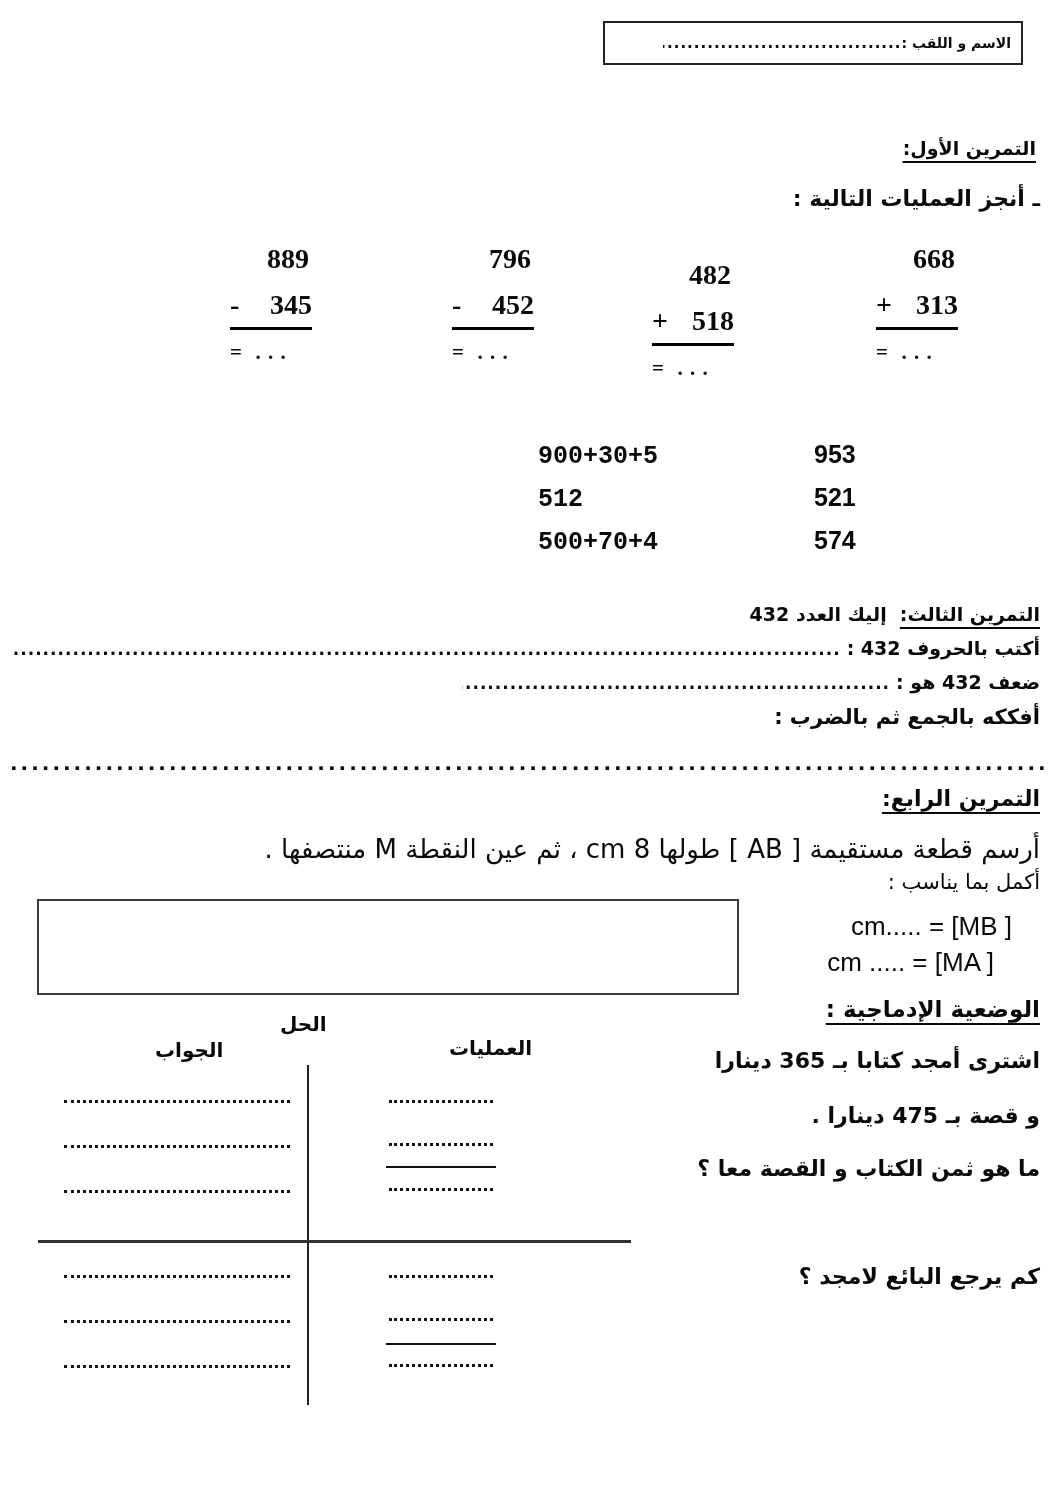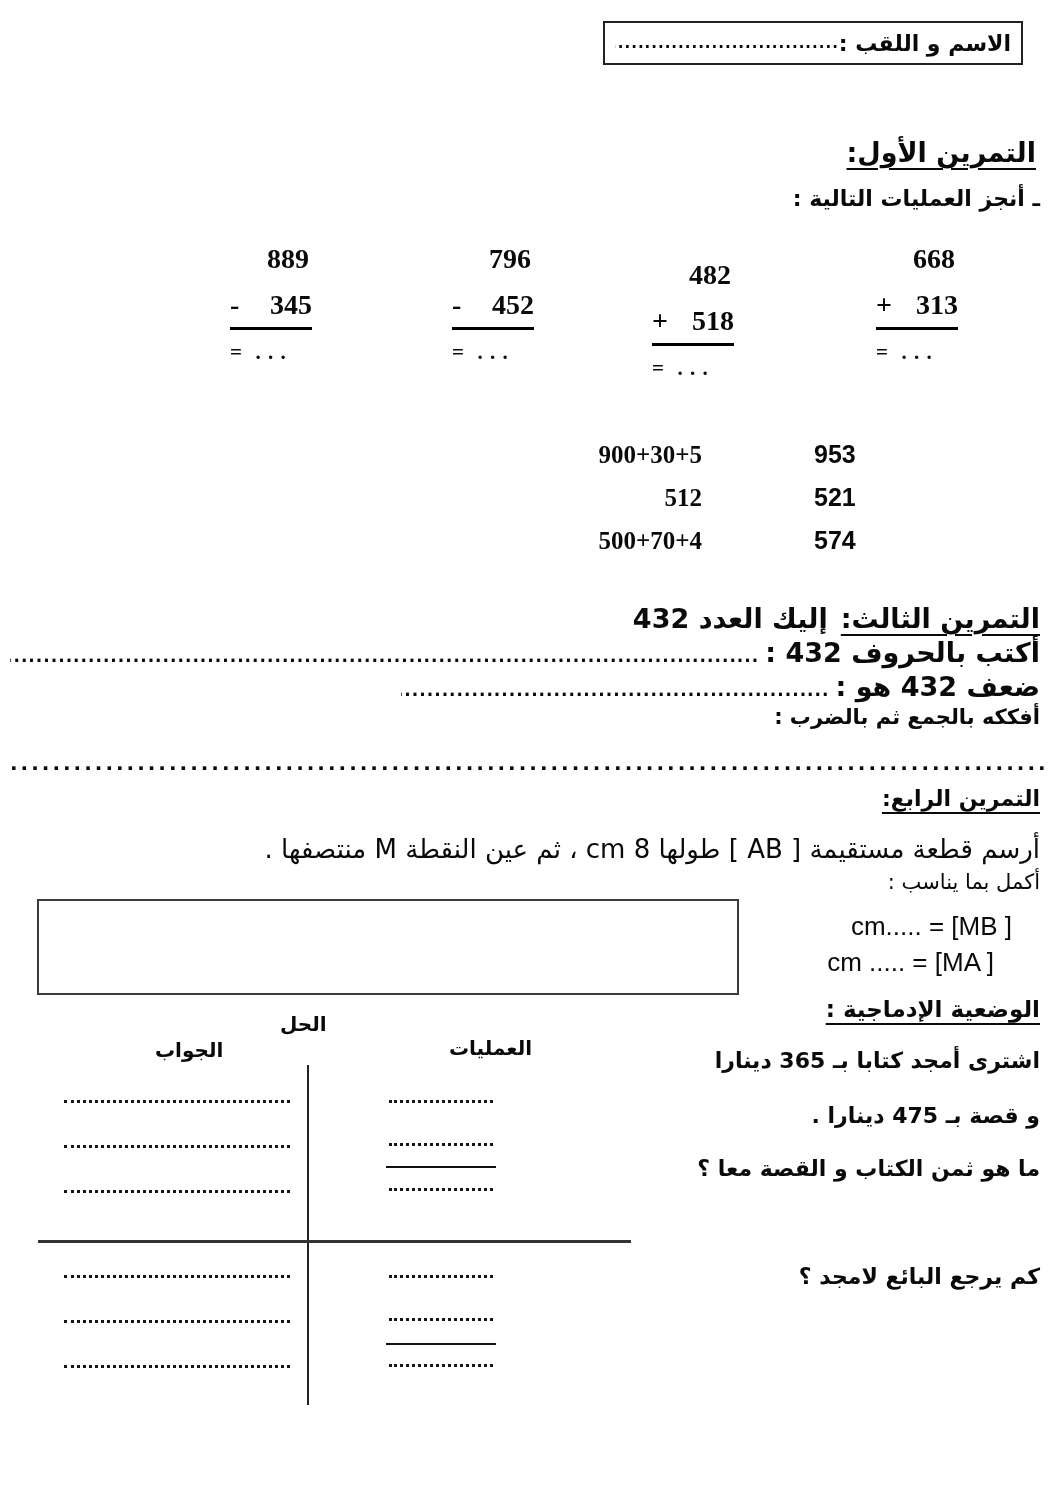"الاسم و اللقب :" .name-label { font-size: 22px -> 14px }
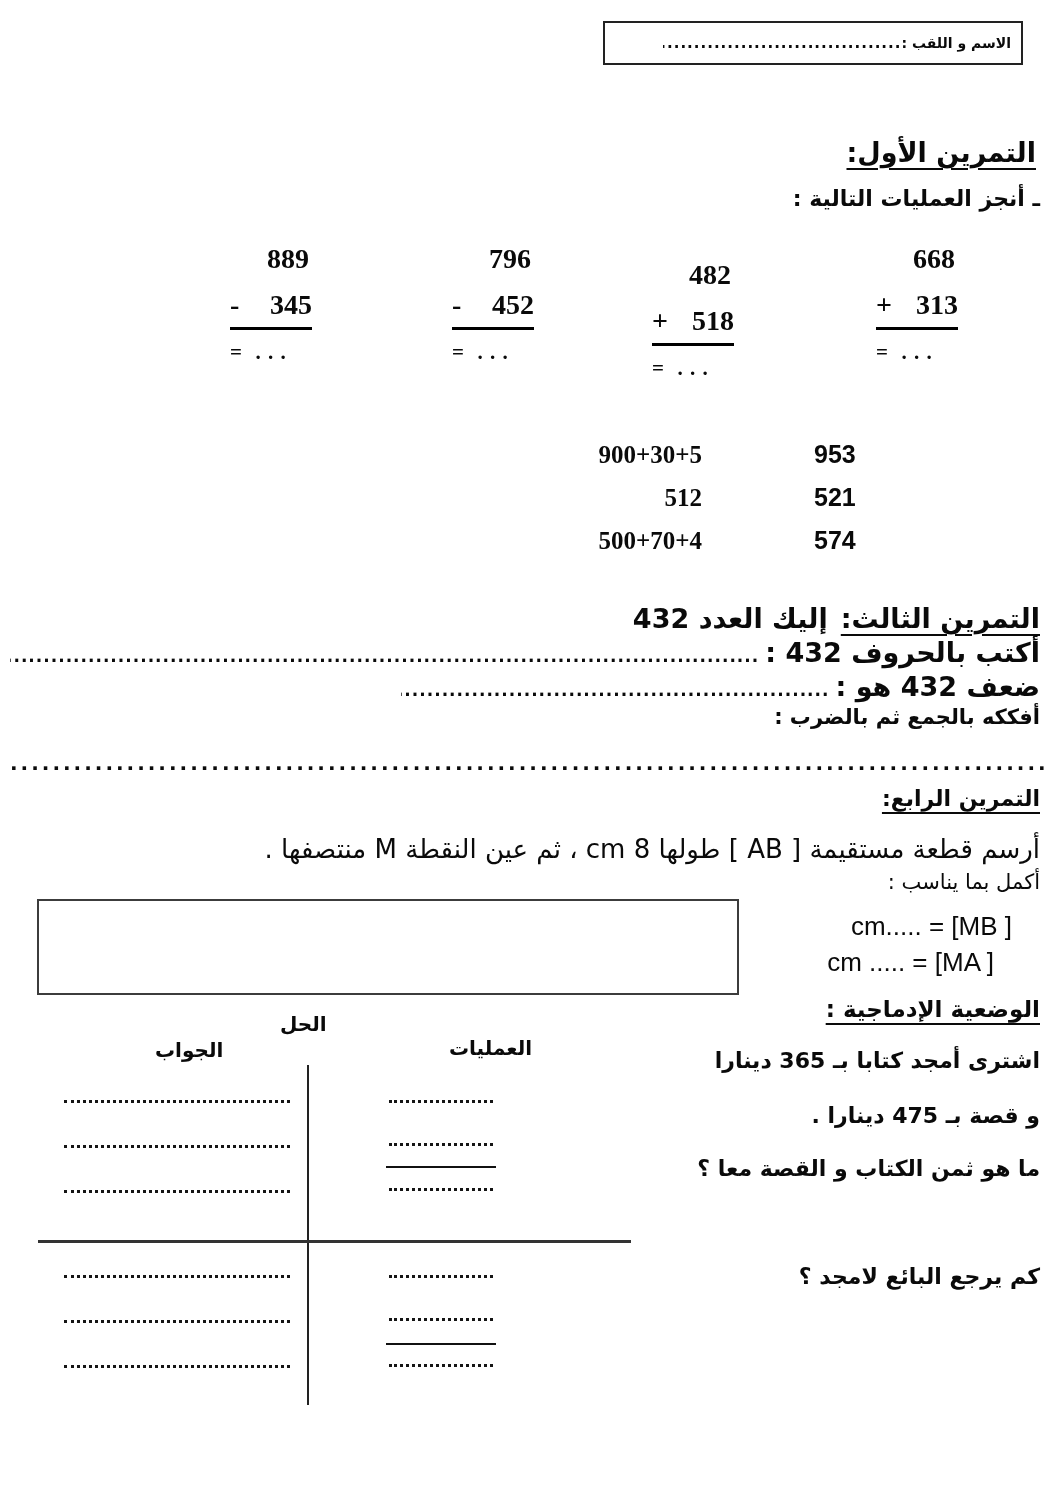"التمرين الأول:" .h20 { font-size: 27px -> 19px }
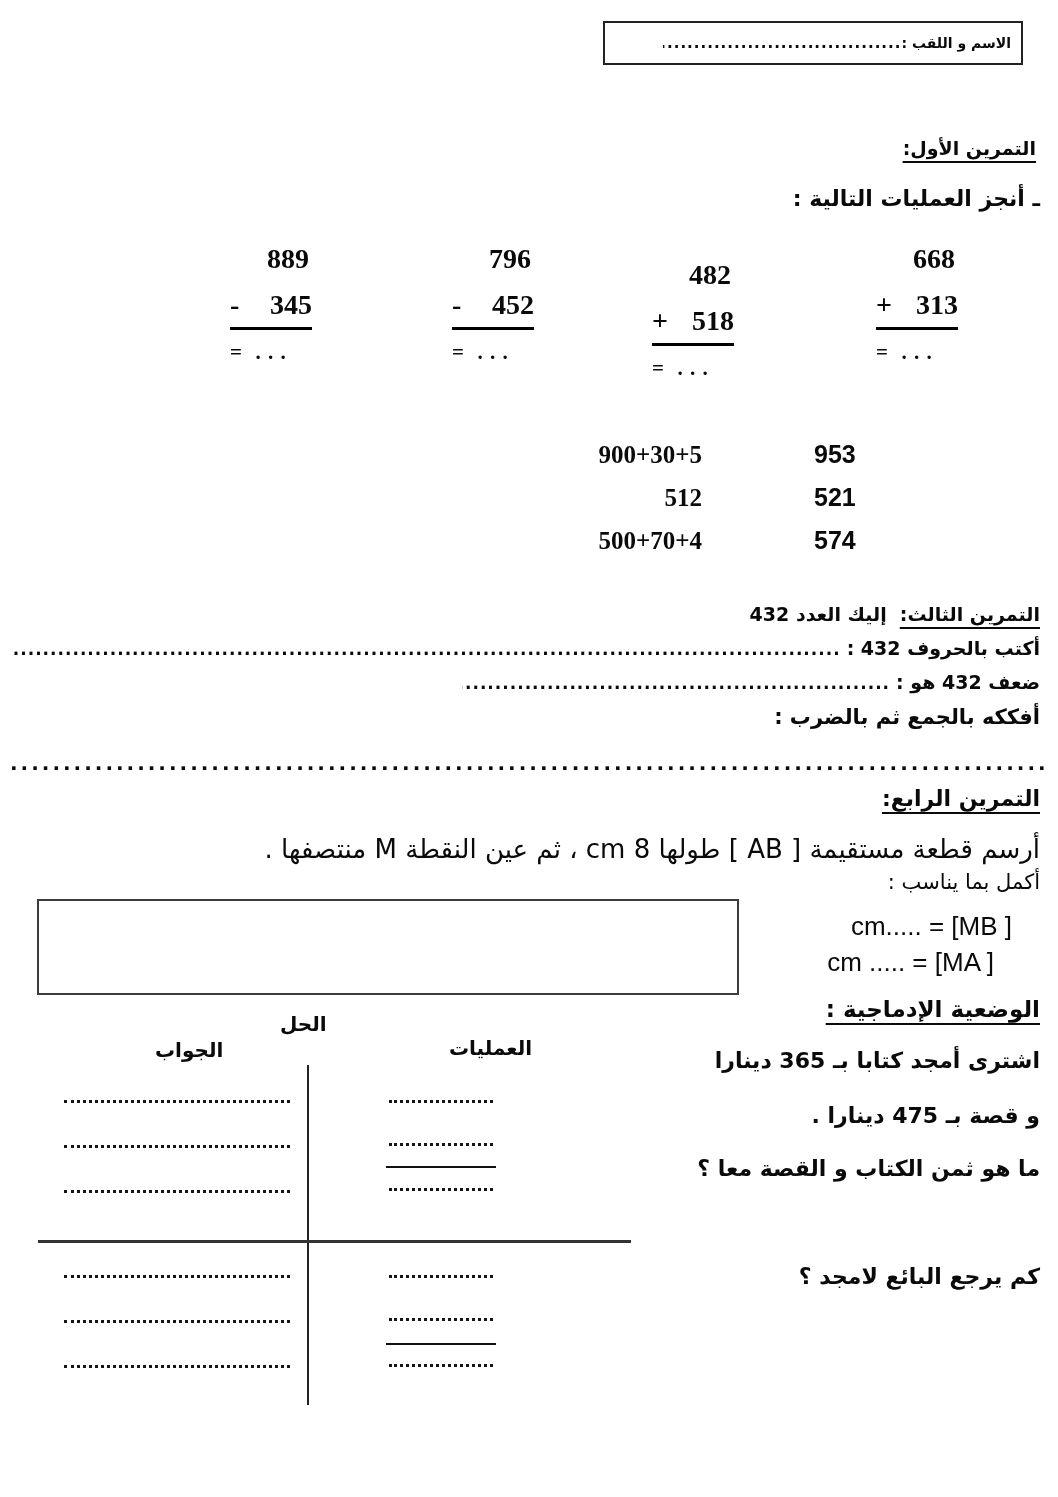"900+30+5" .cmp-left { font-family: Liberation Serif, serif -> Liberation Mono, monospace; text-align: right -> left }
